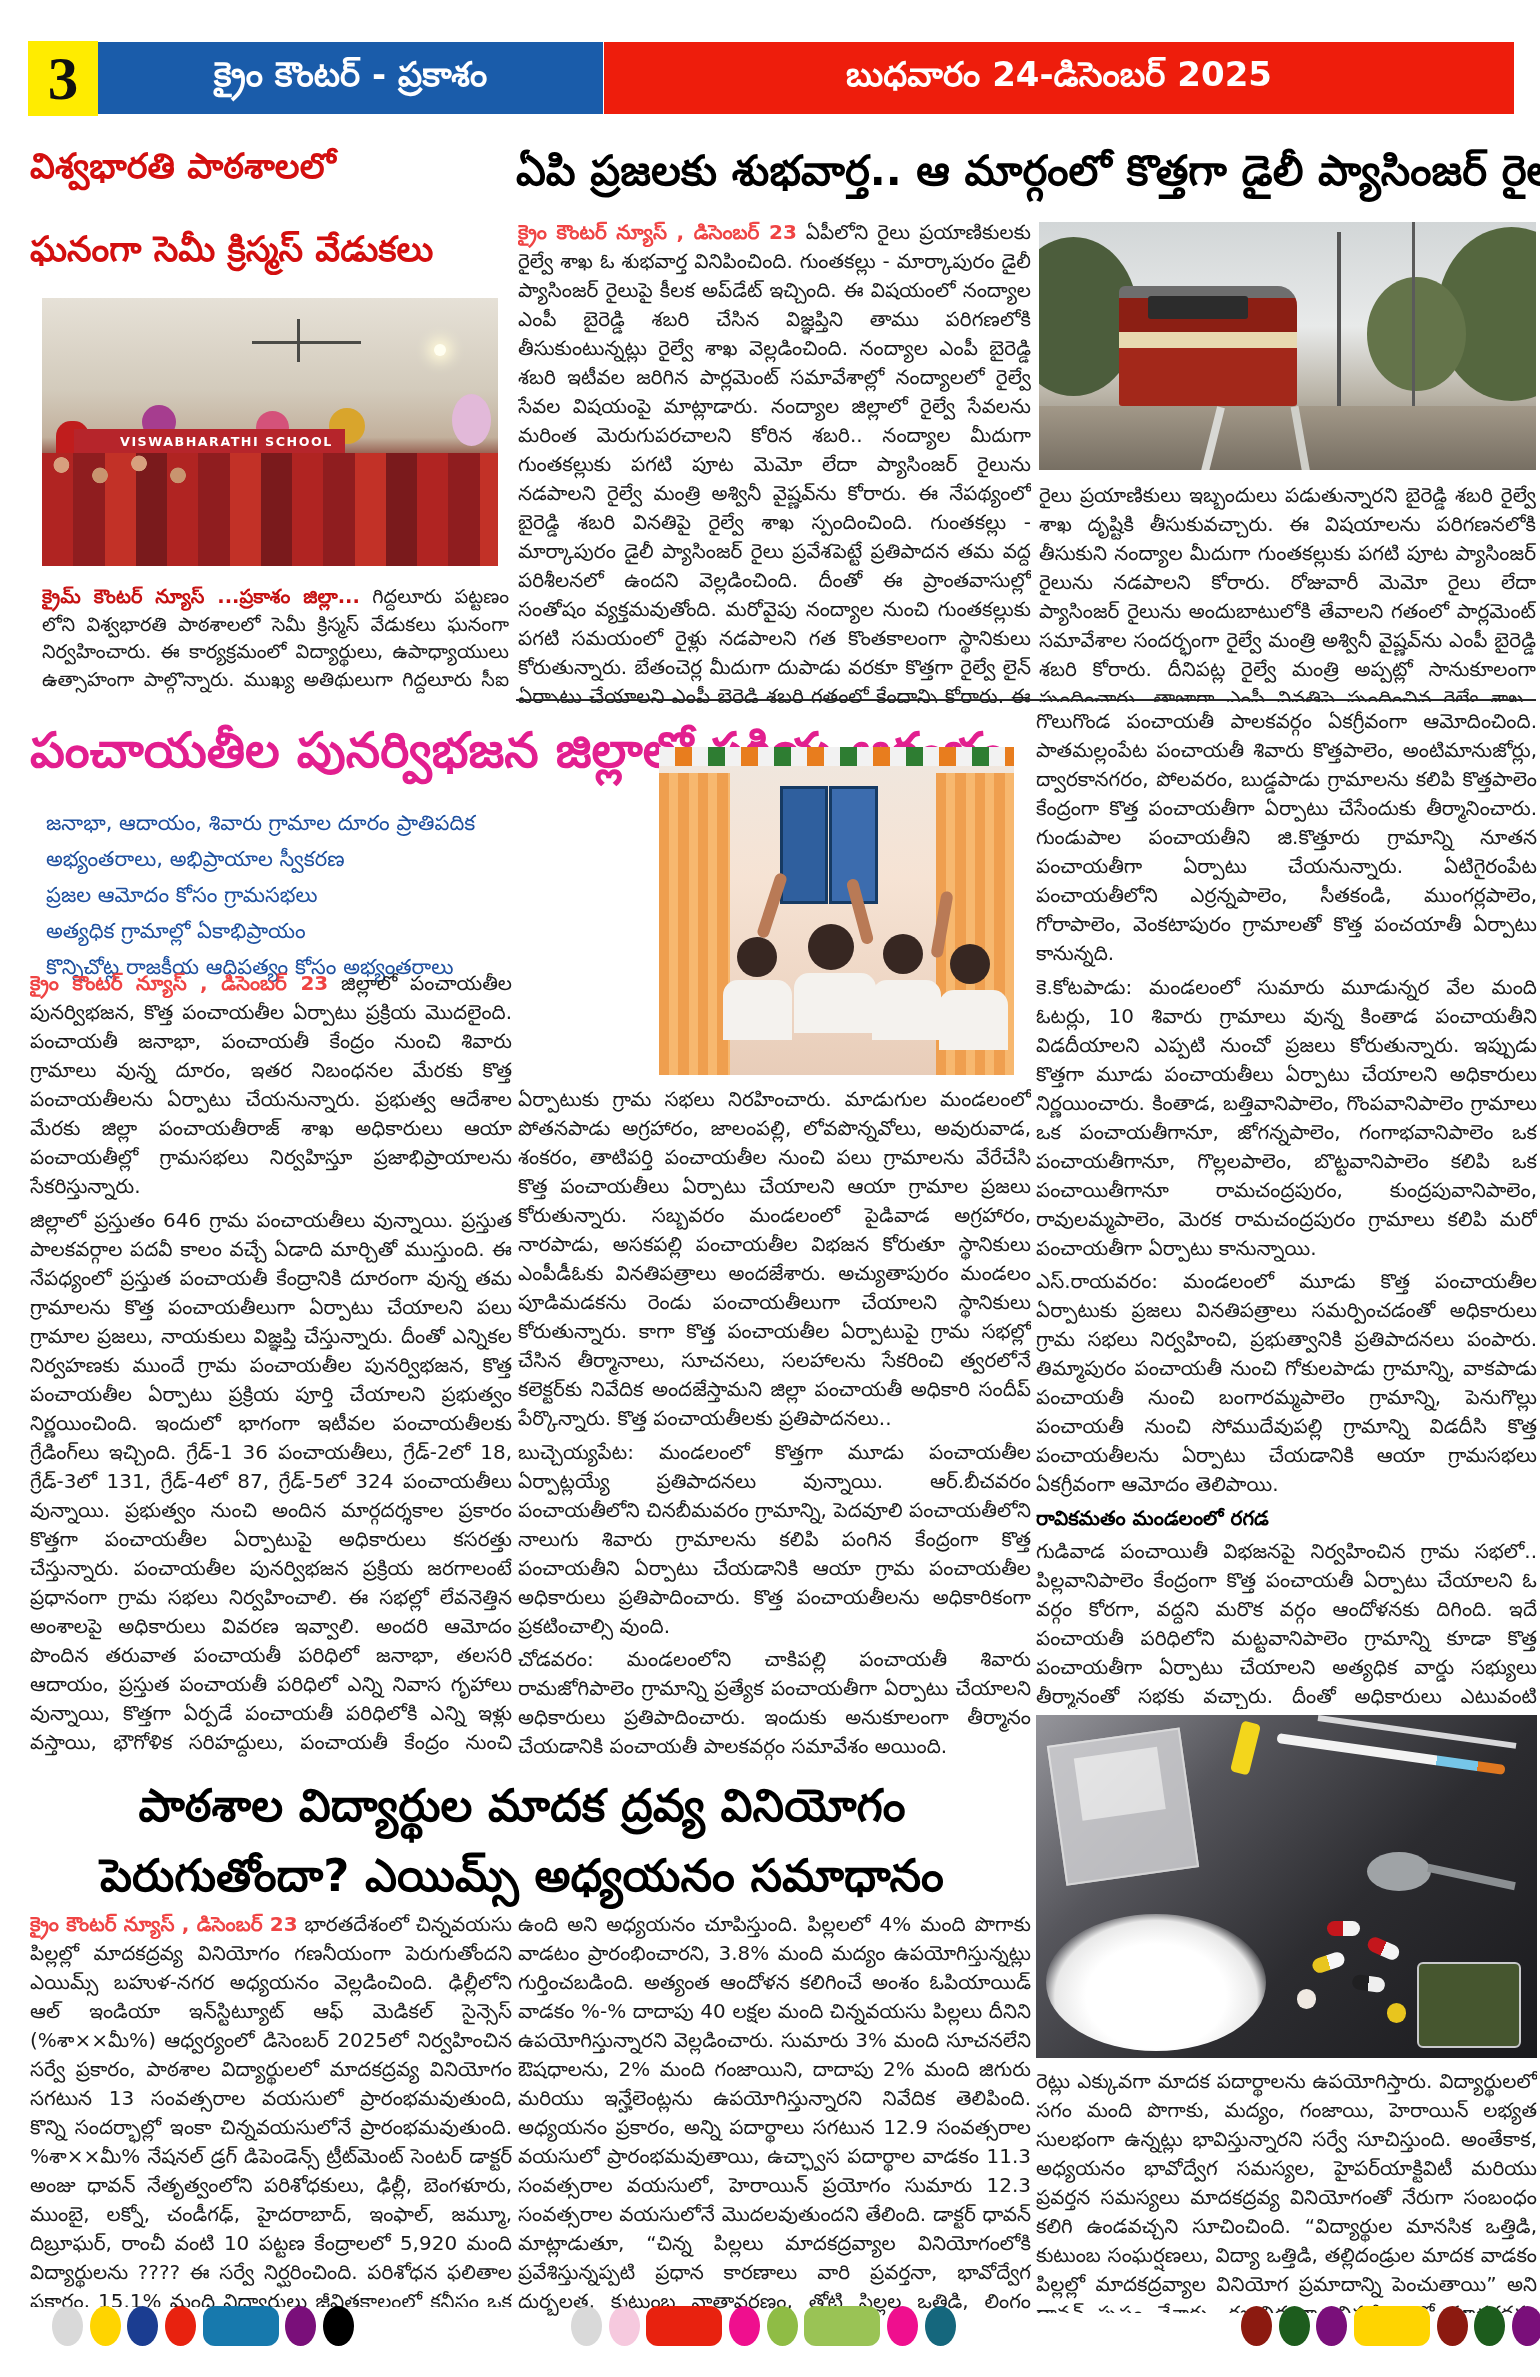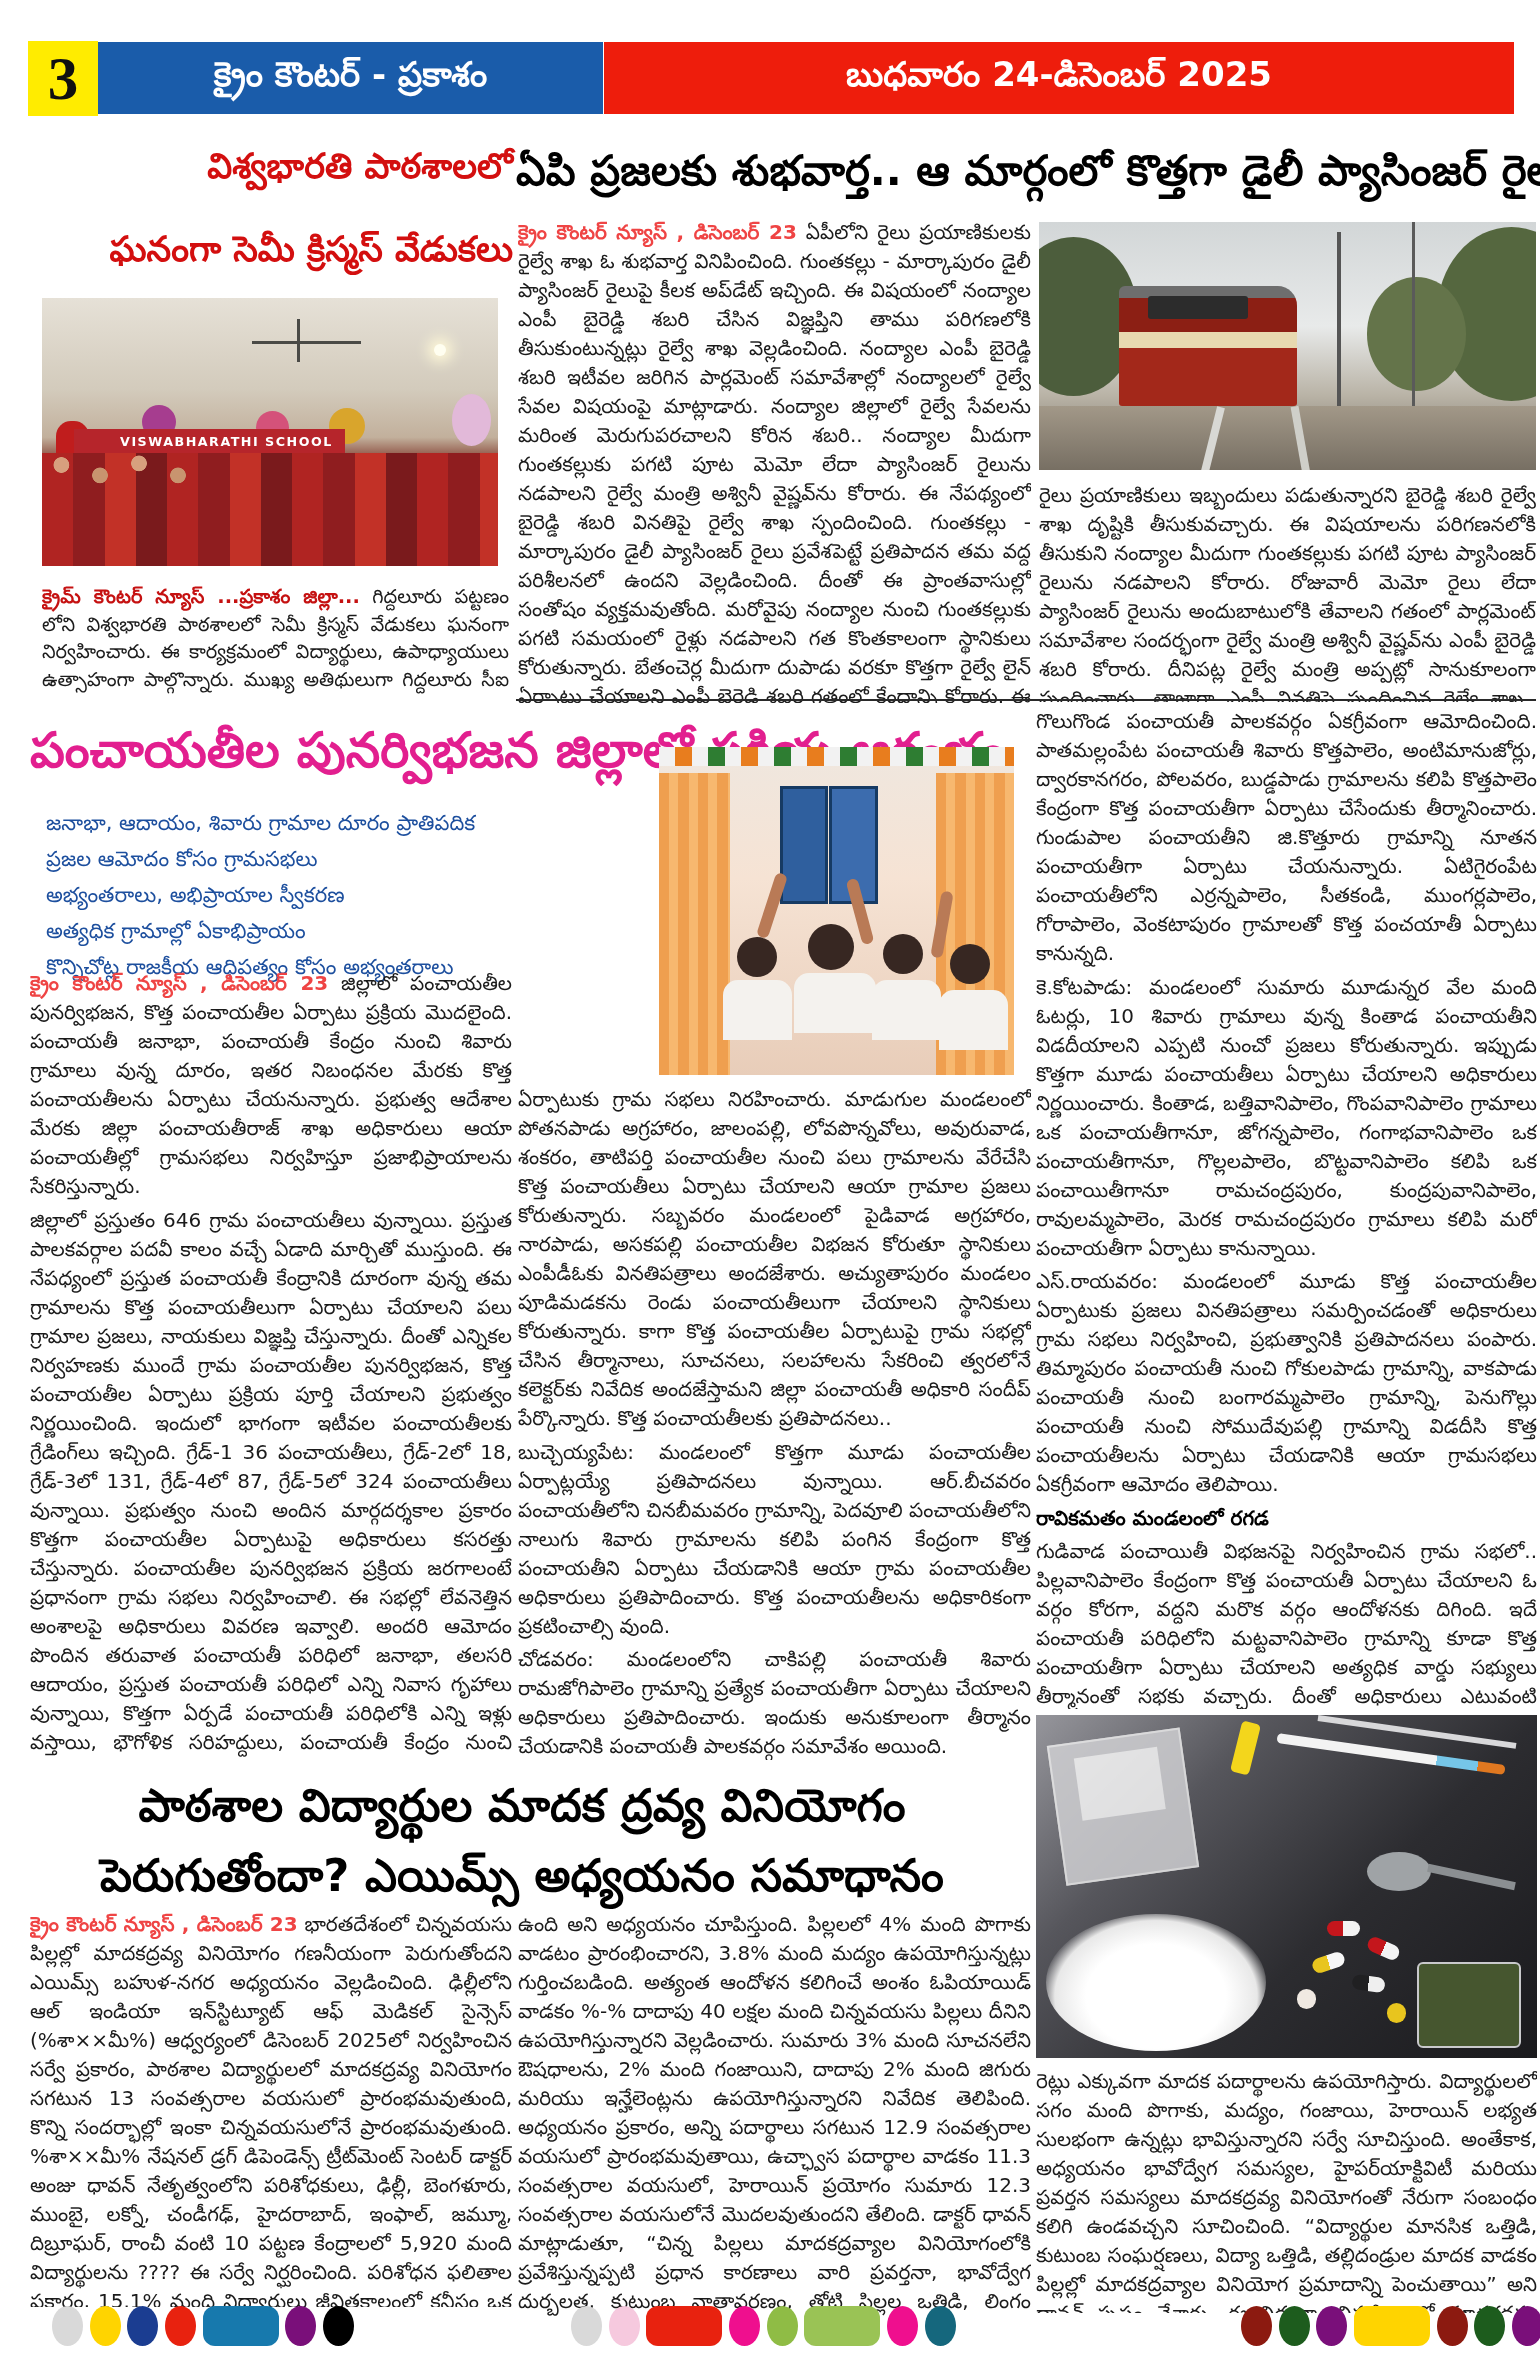"విశ్వభారతి పాఠశాలలో" .h1-red { text-align: right -> left }
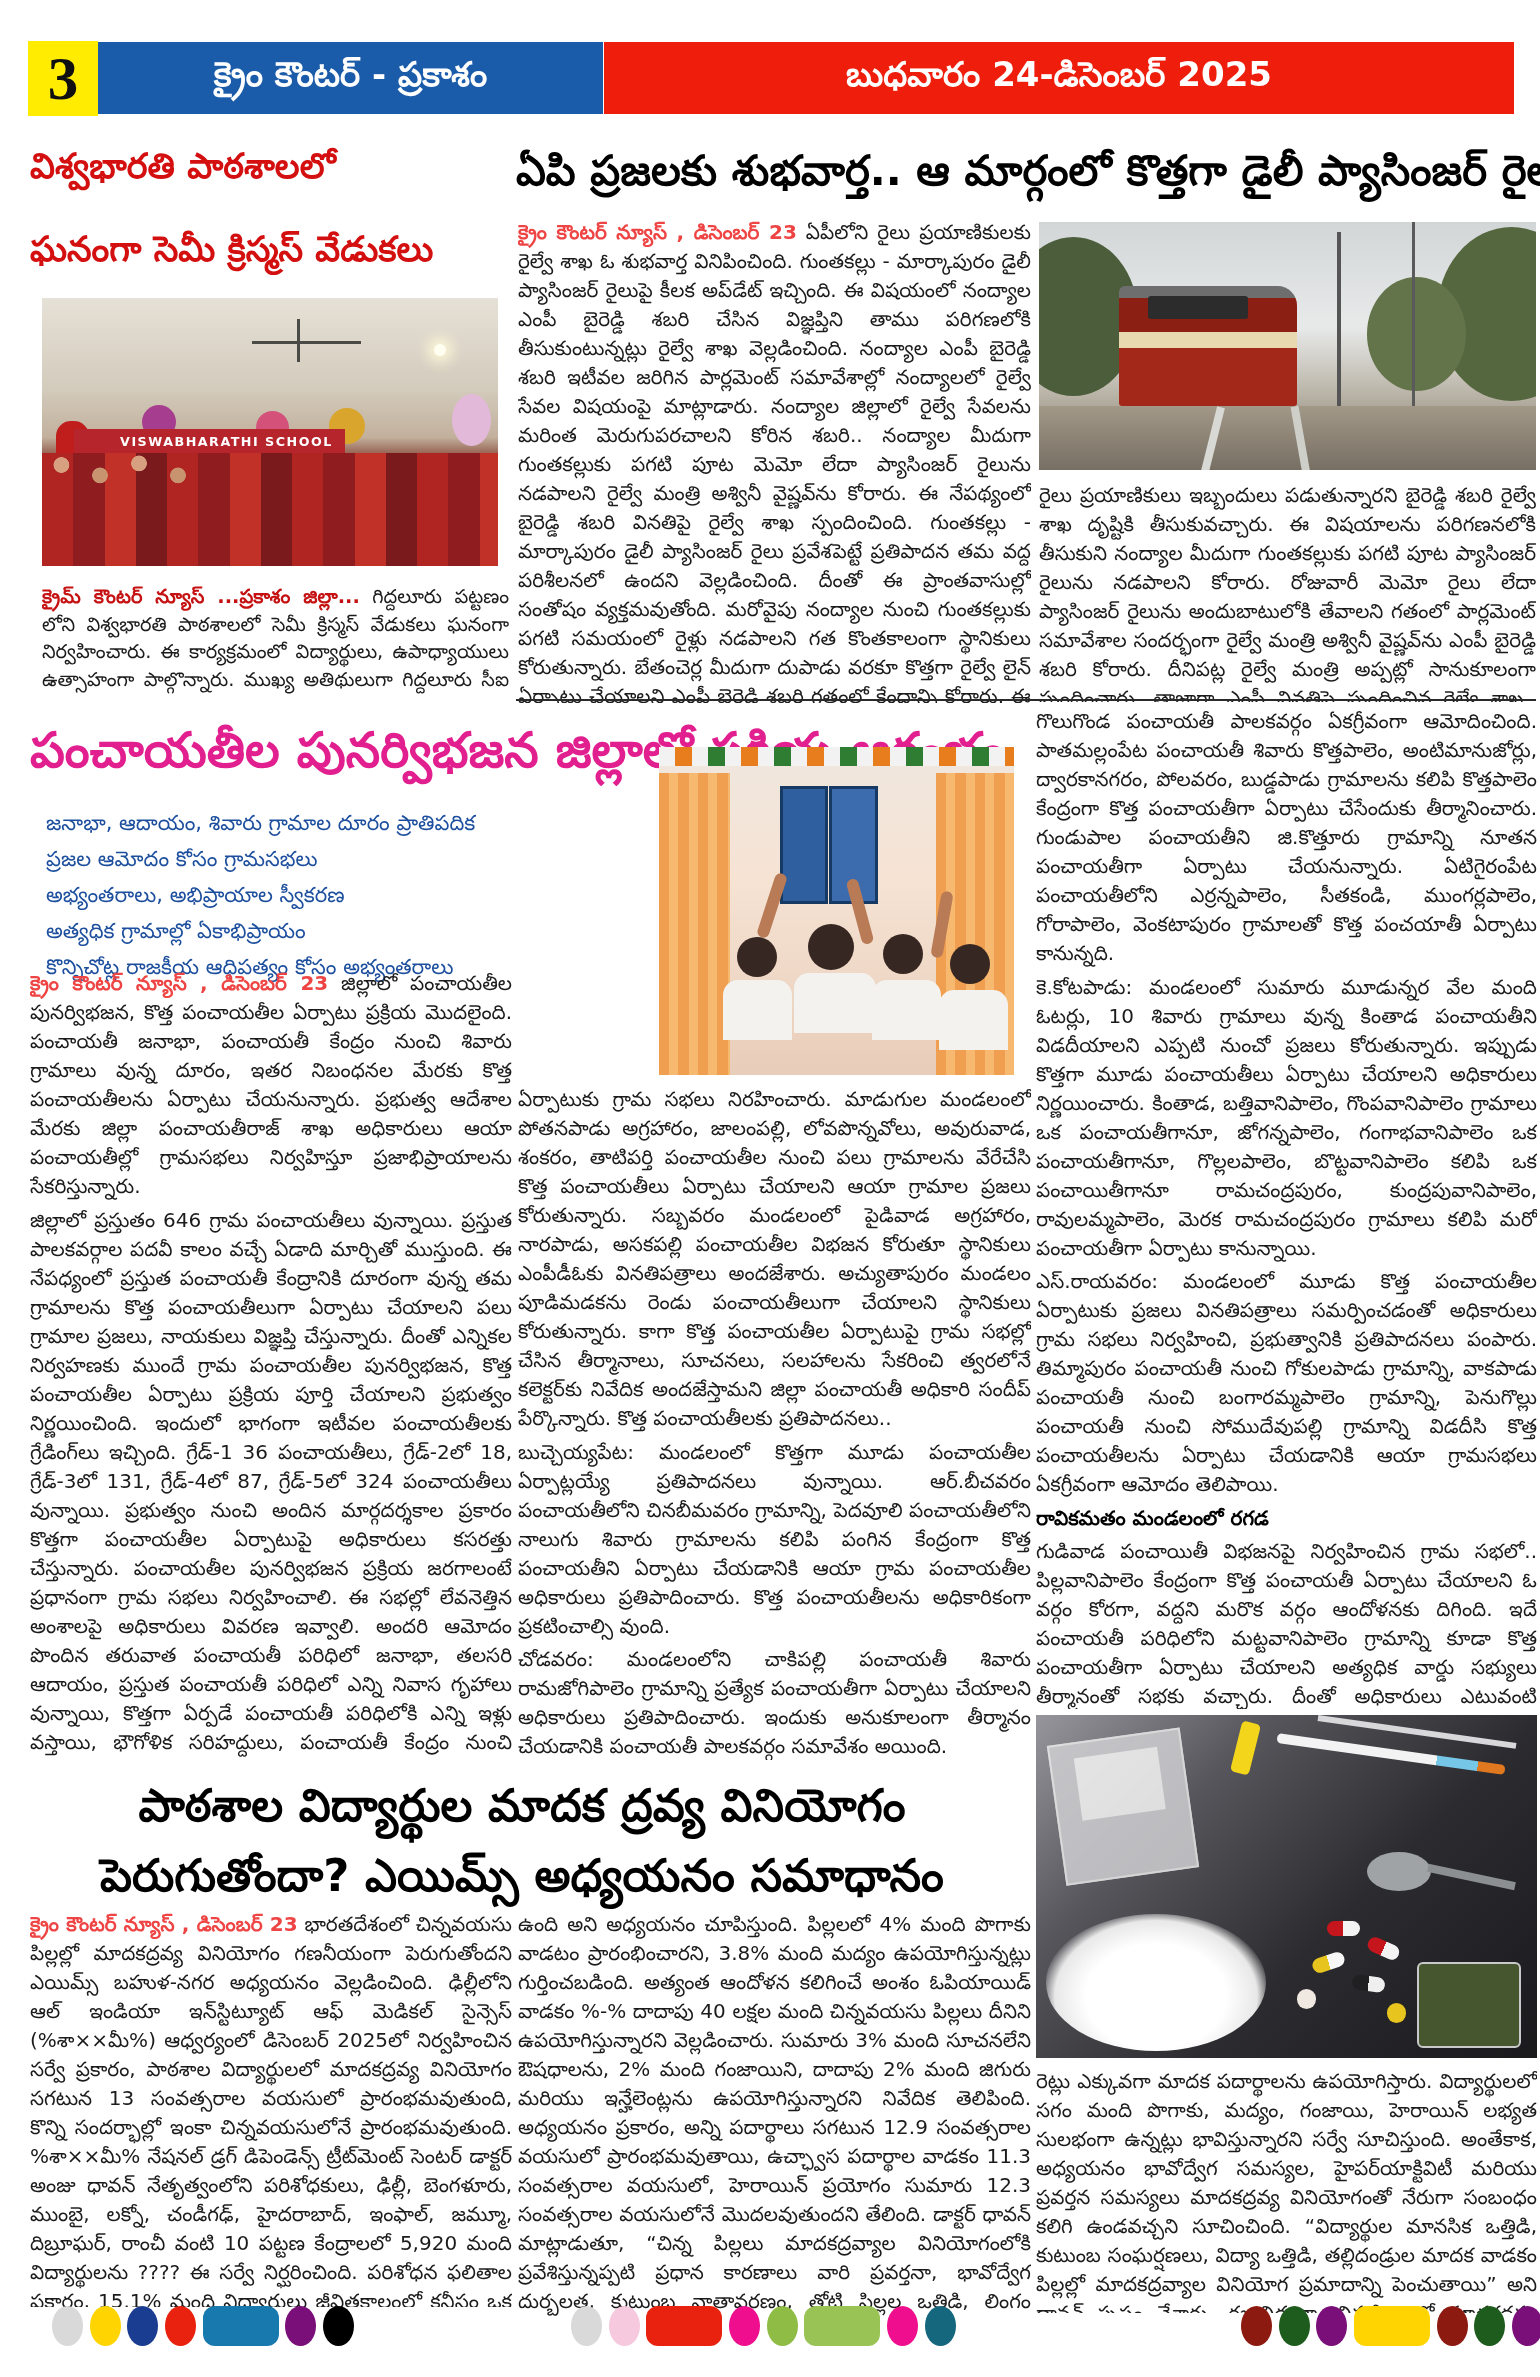"ప్రజల ఆమోదం కోసం గ్రామసభలు" div { order: before "అభ్యంతరాలు, అభిప్రాయాల స్వీకరణ" -> after "అభ్యంతరాలు, అభిప్రాయాల స్వీకరణ" }
